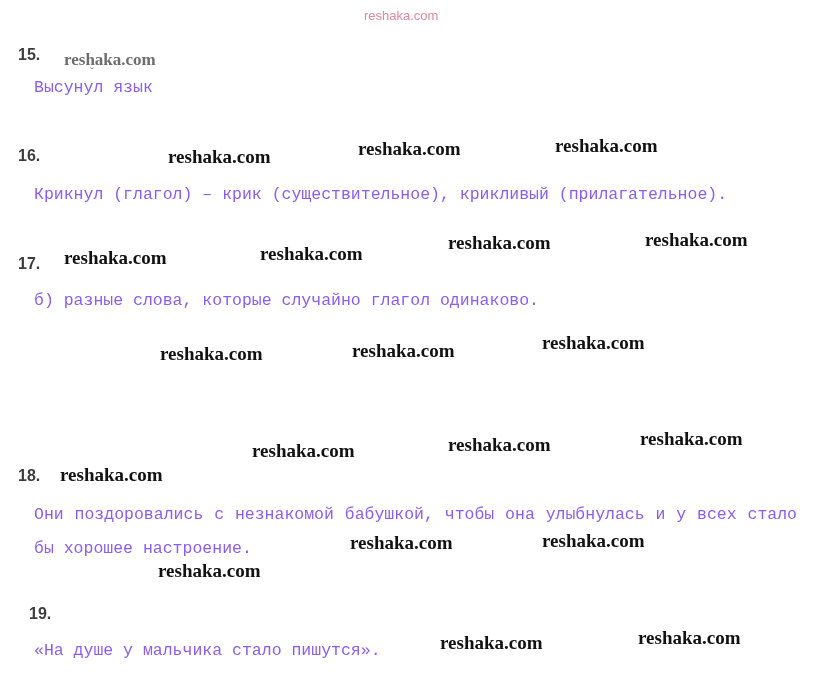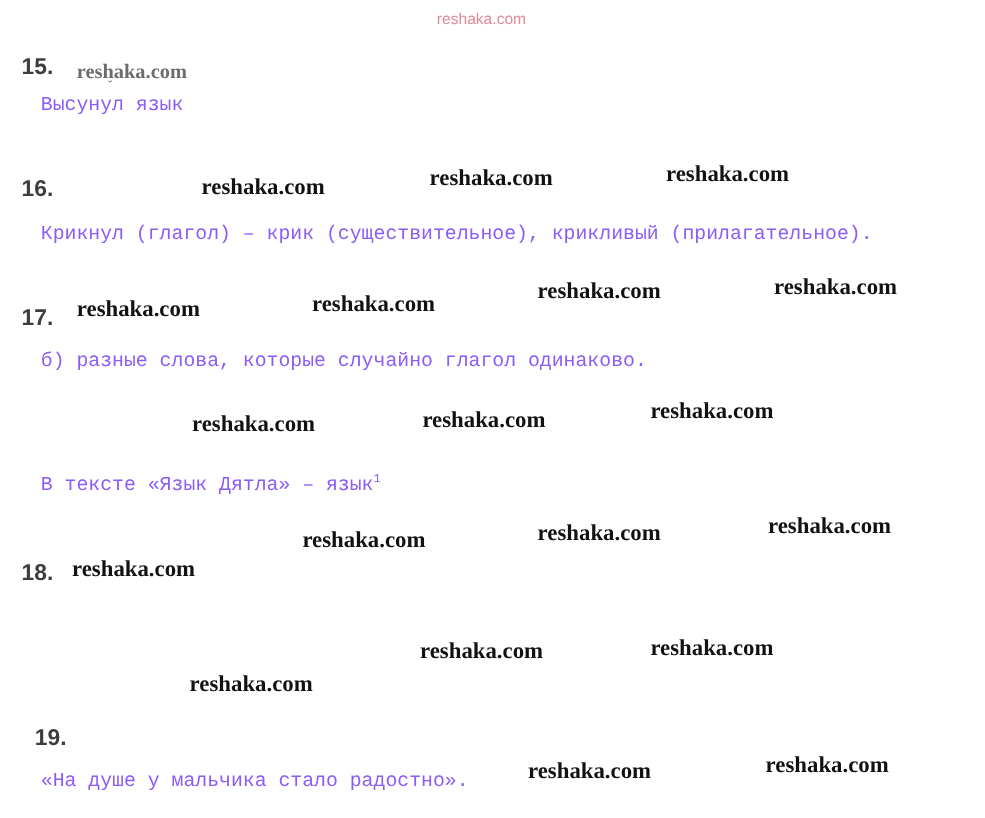"15." .item-num { font-size: 19px -> 16px }
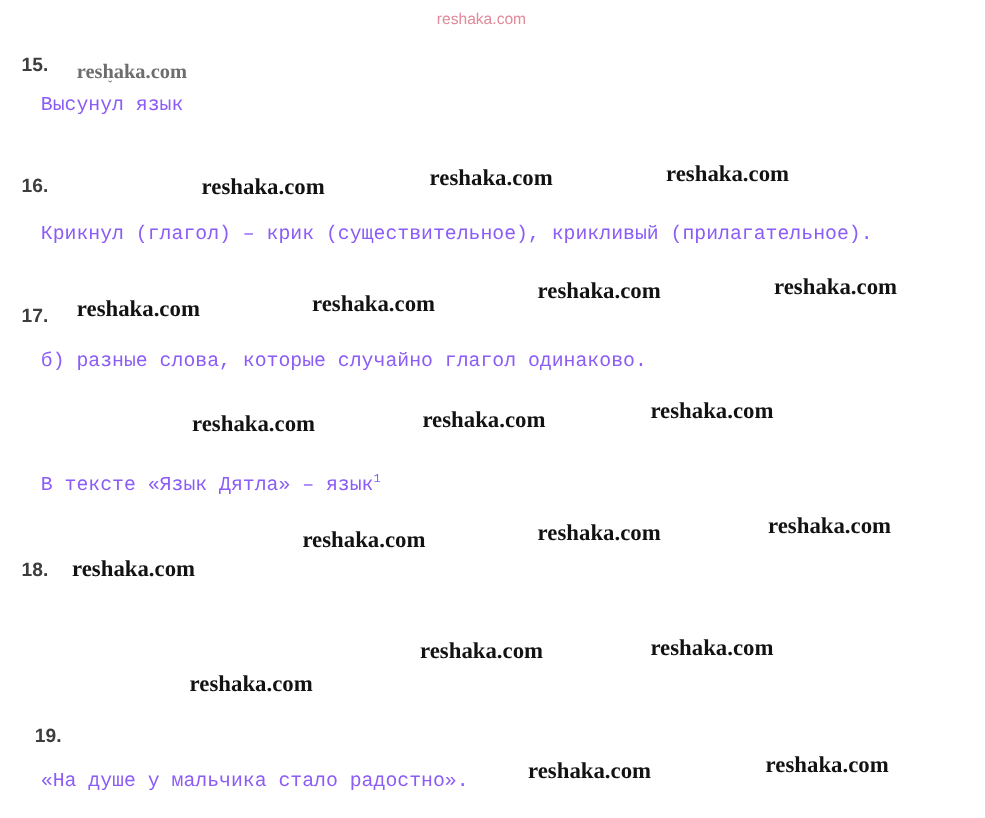"В тексте «Язык Дятла» –" div.para { html: <div><span>В тексте «Язык Дятла» – язык</span><sup>1</sup></div> -> none }
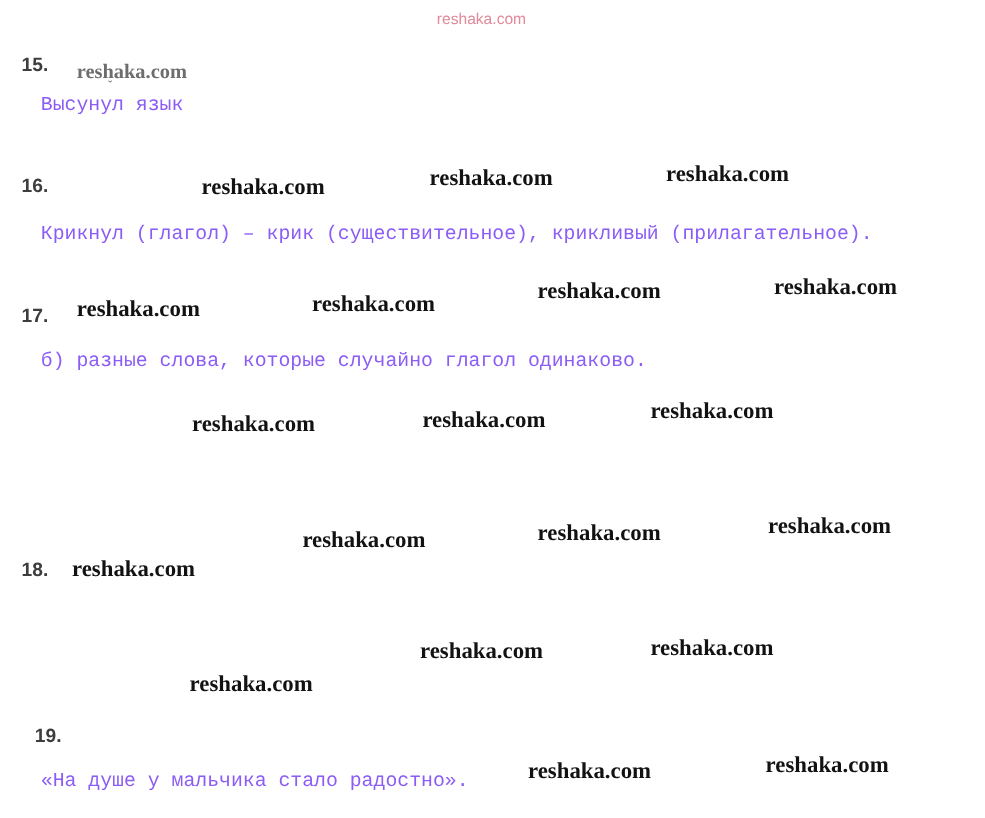"Они поздоровались с незнакомой бабушкой," div.para { html: none -> <div>Они поздоровались с незнакомой бабушкой, чтобы она улыбнулась и у всех стало бы хорошее настроение.</div> }
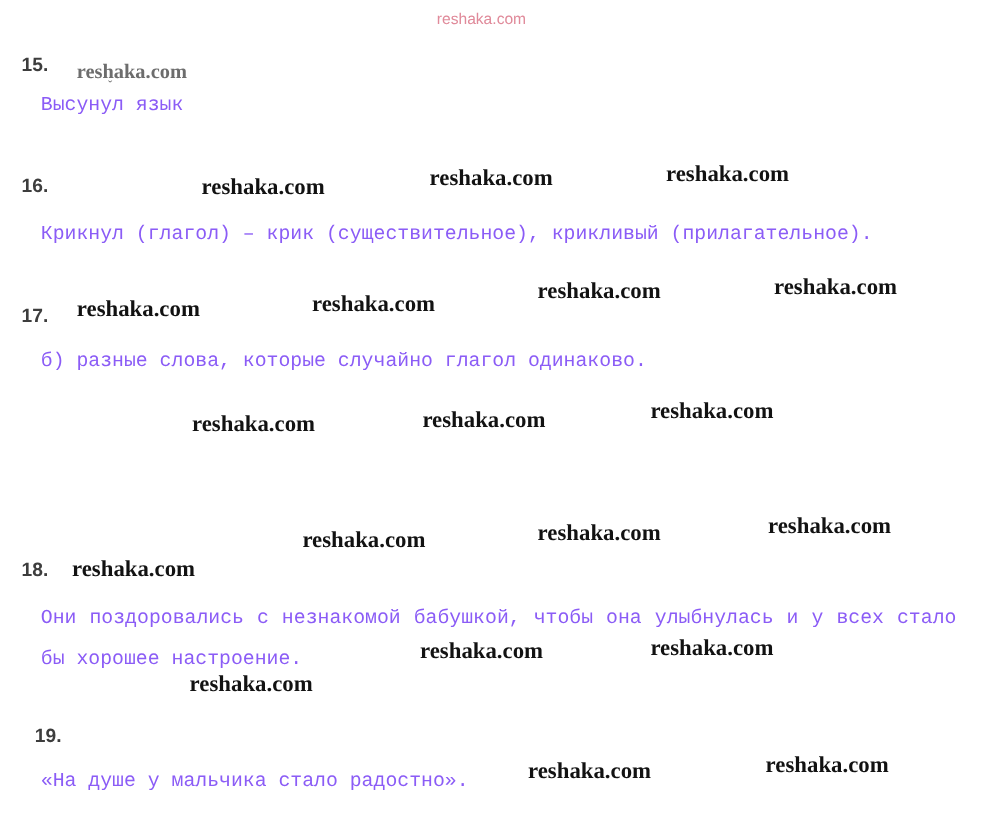"«На душе у мальчика стало" div.para { text: радостно -> пишутся }
